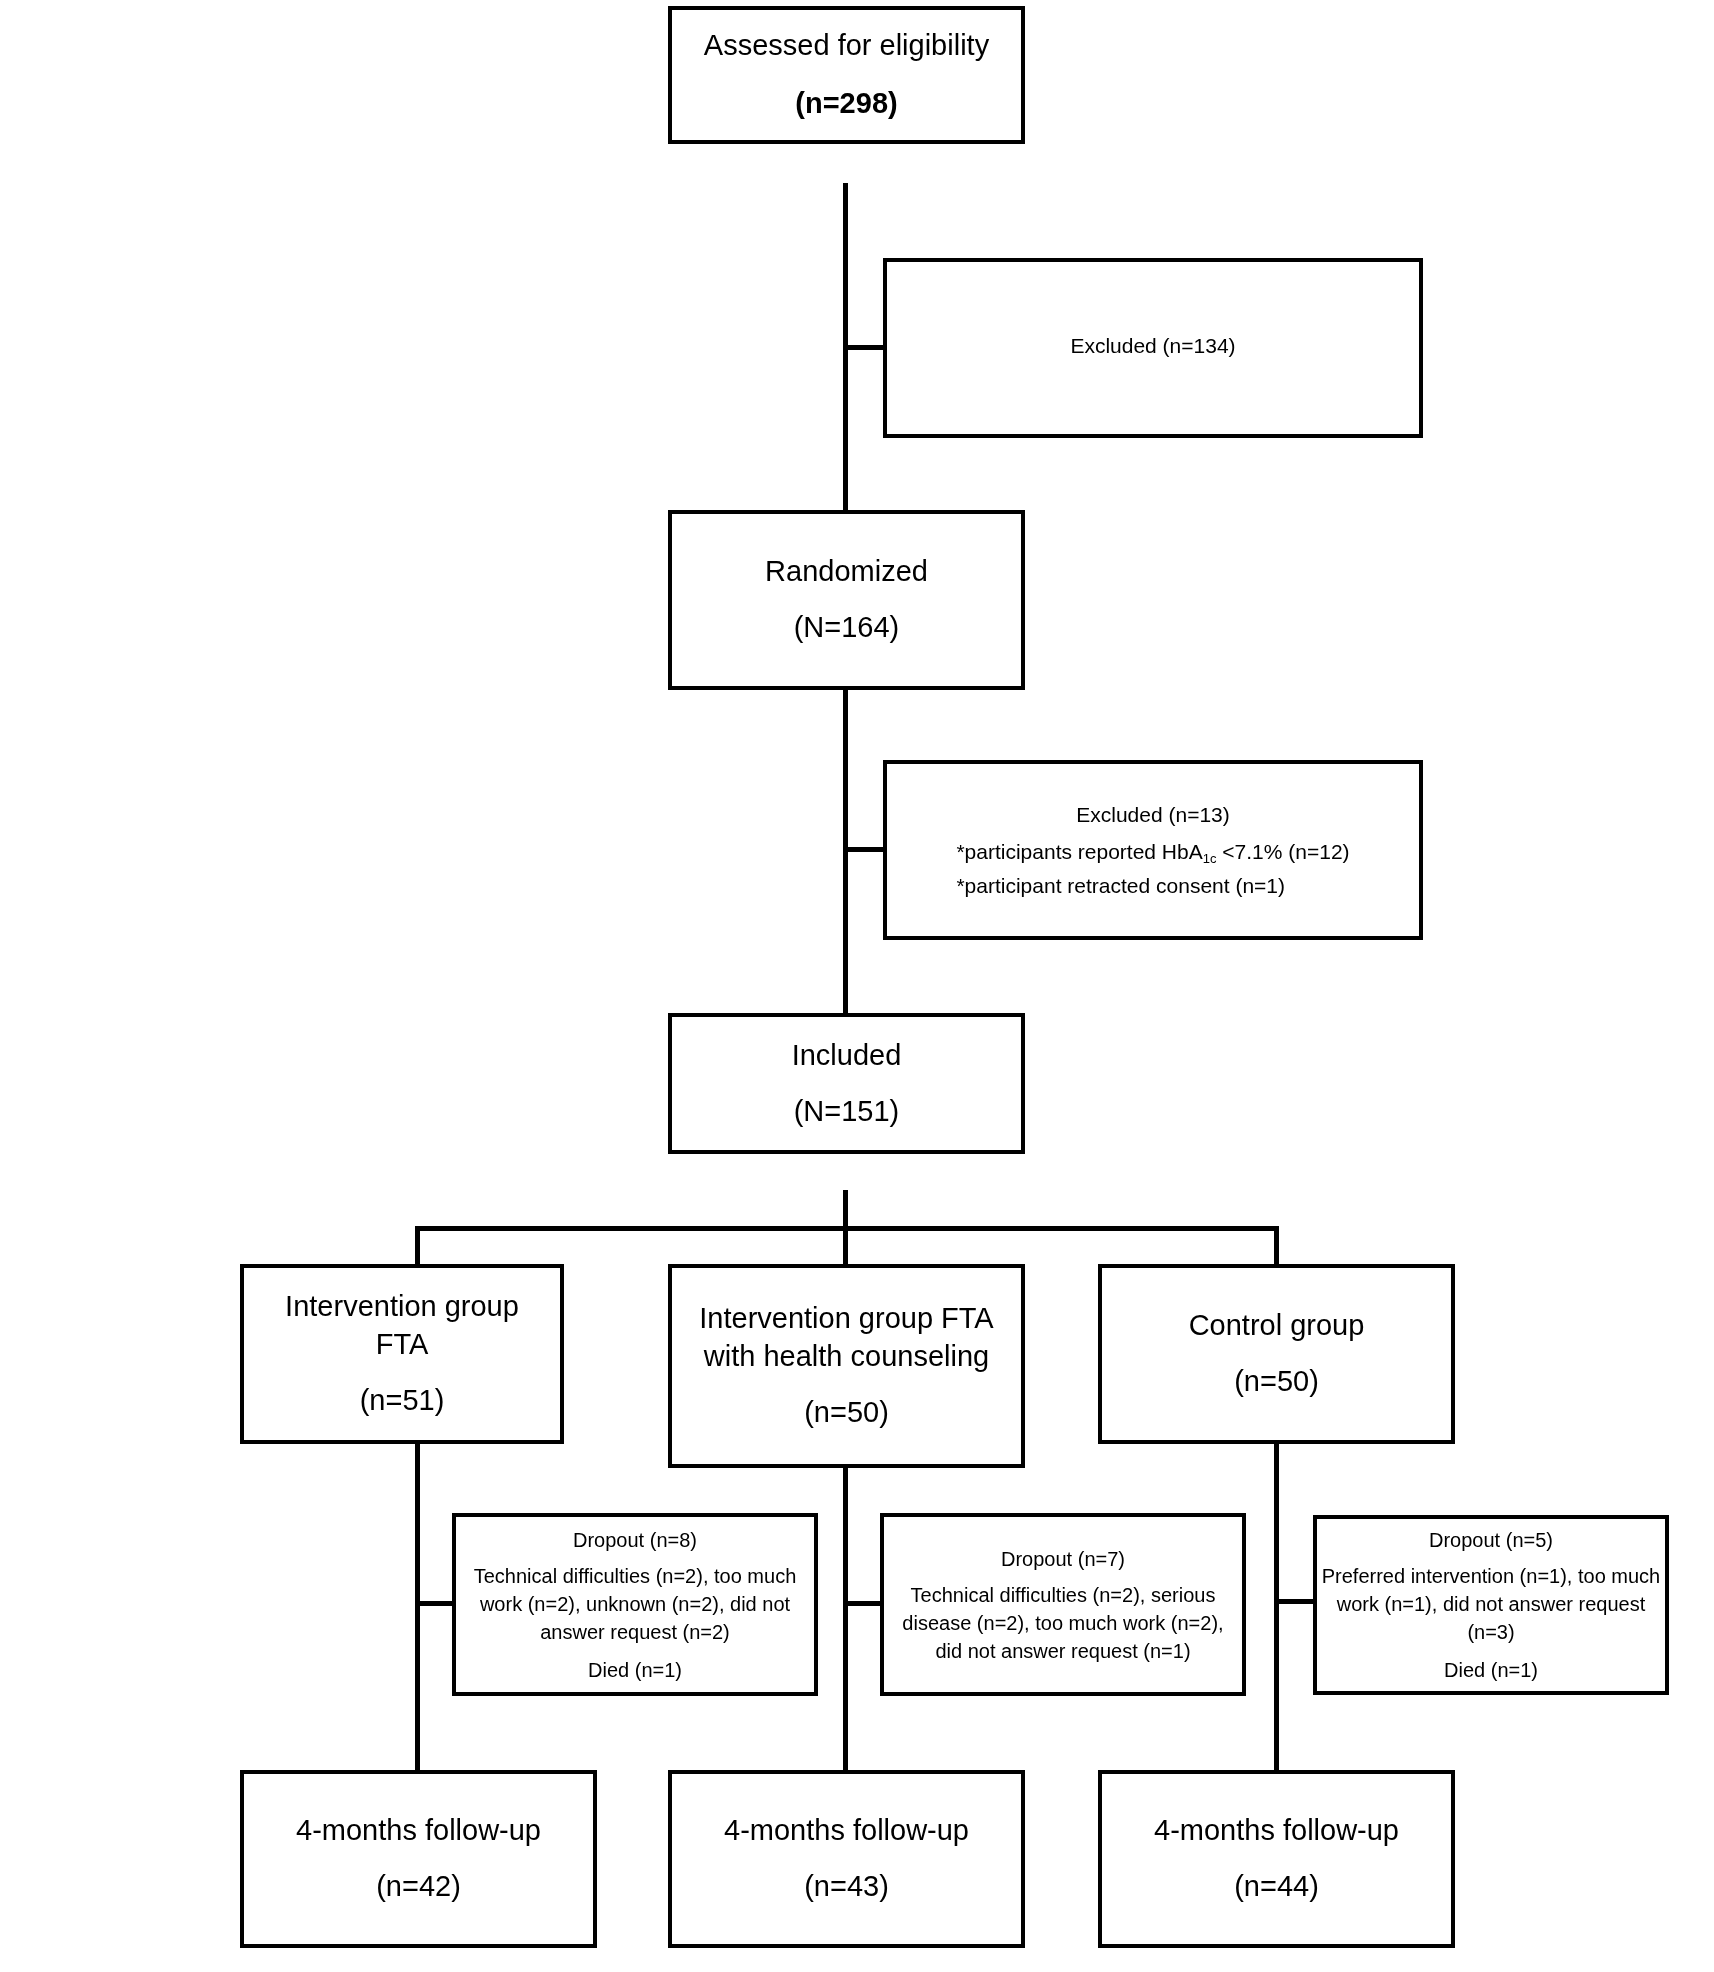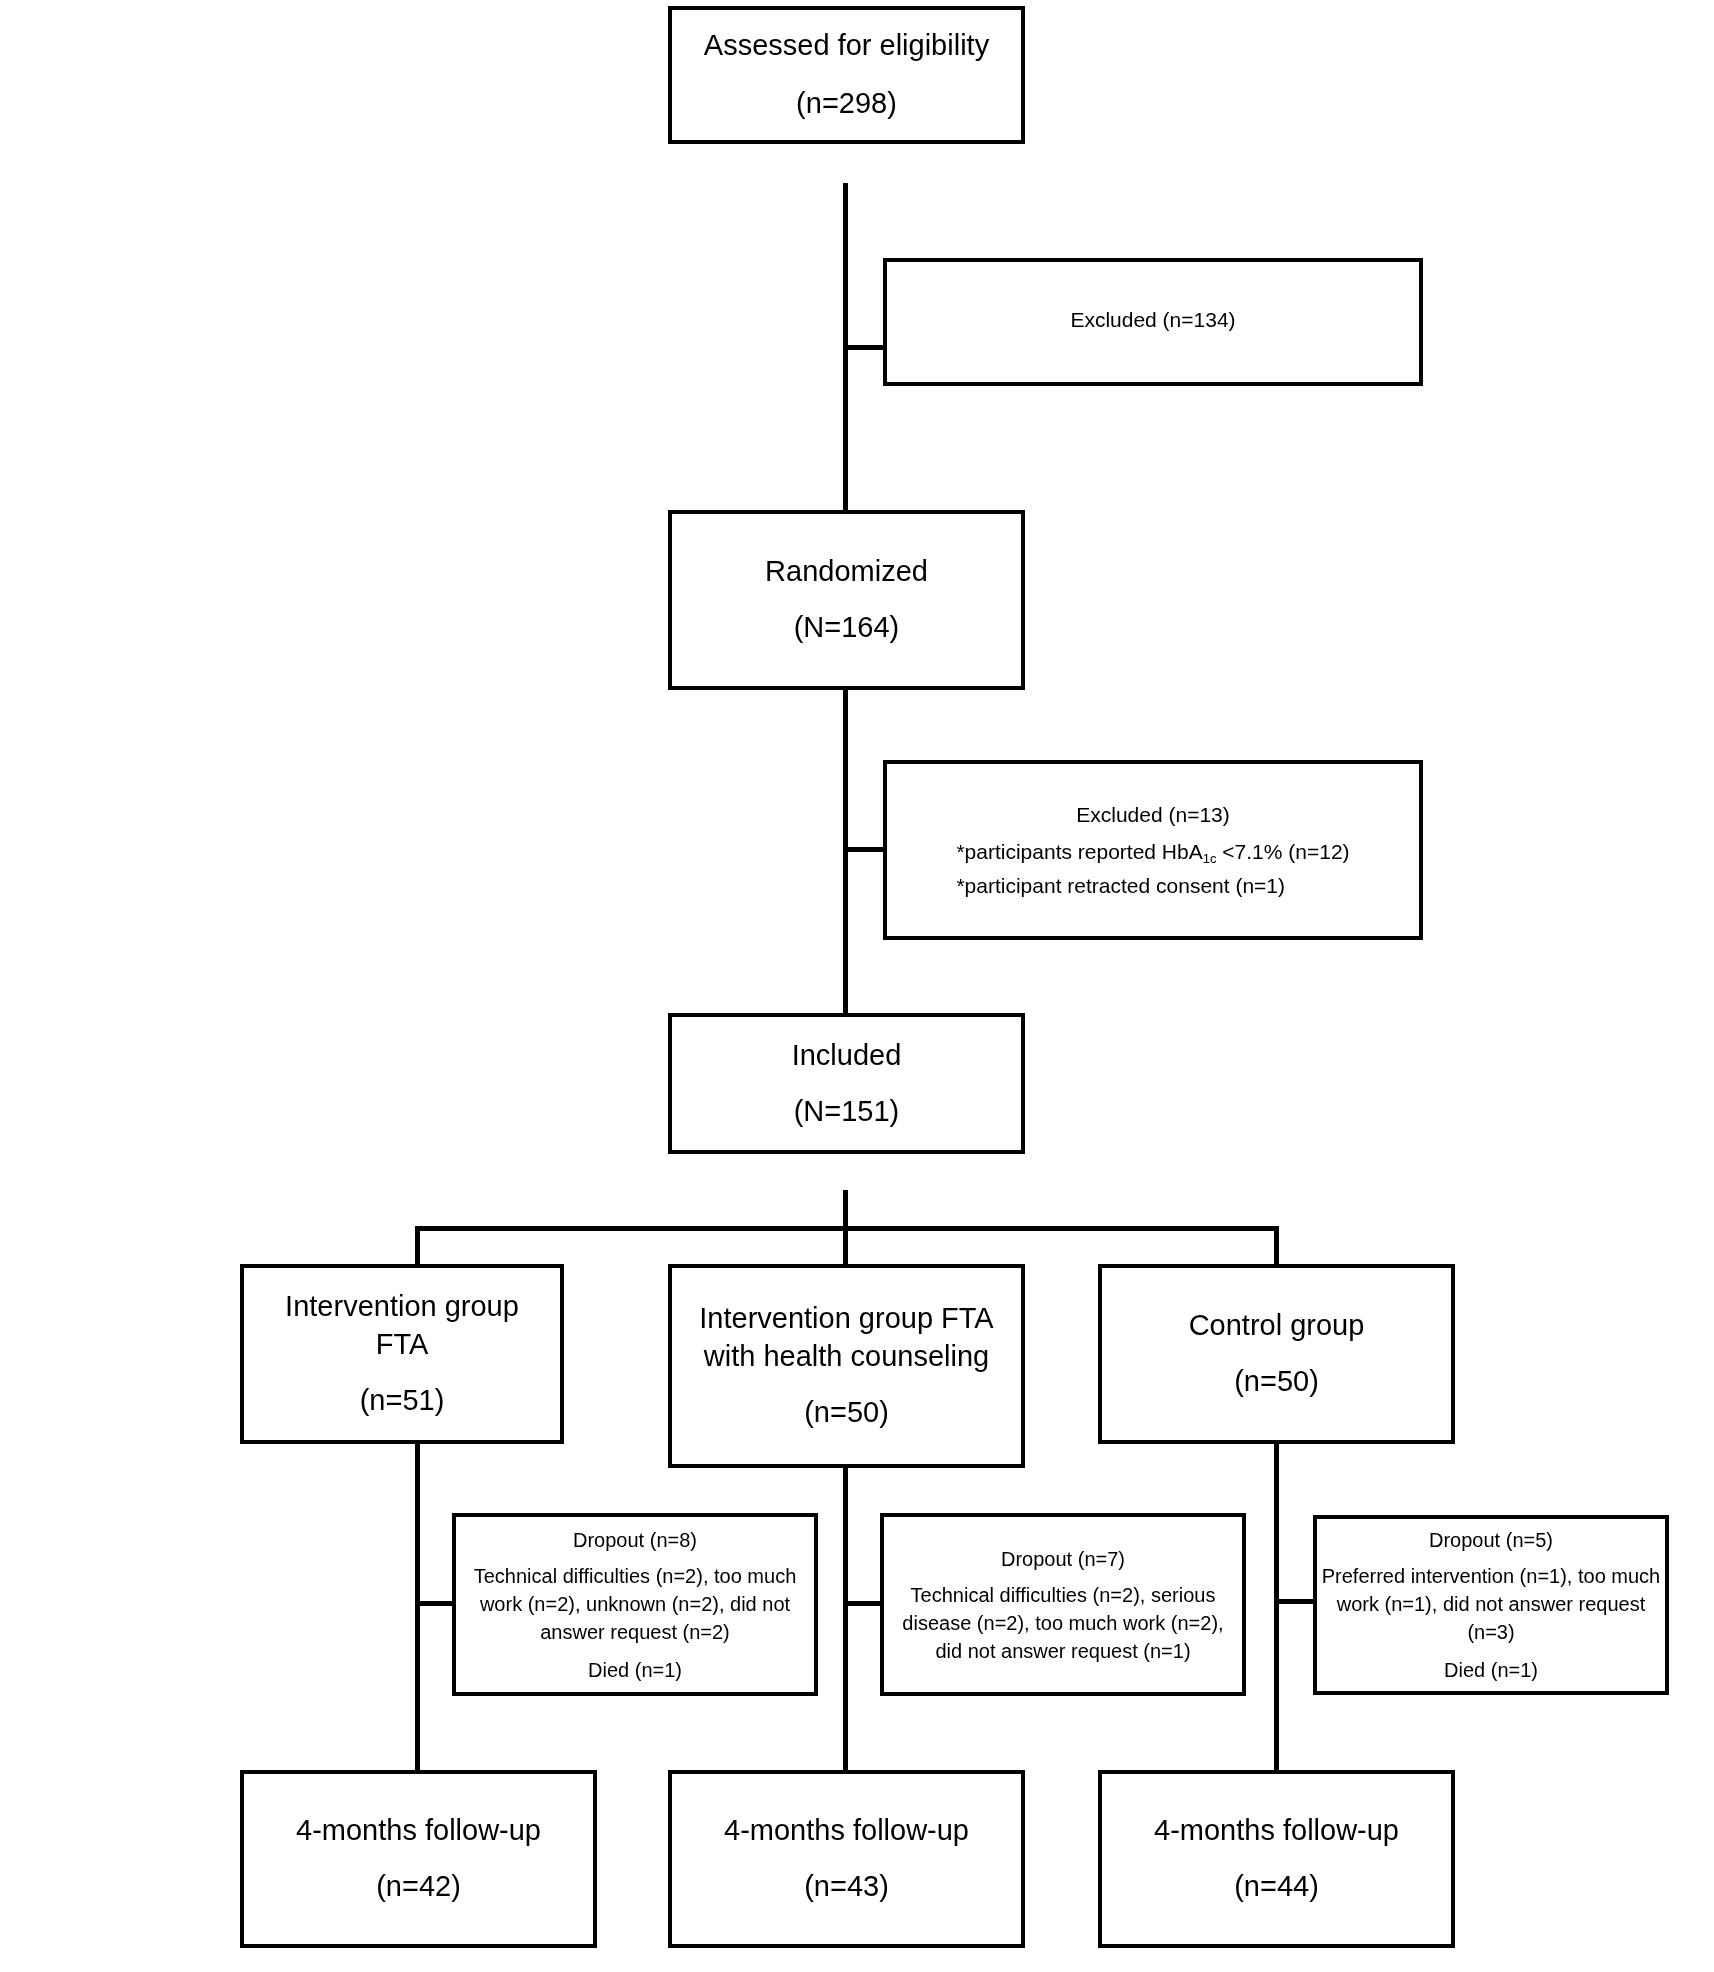"(n=298)" .main-box.tight .count { font-weight: none -> bold }
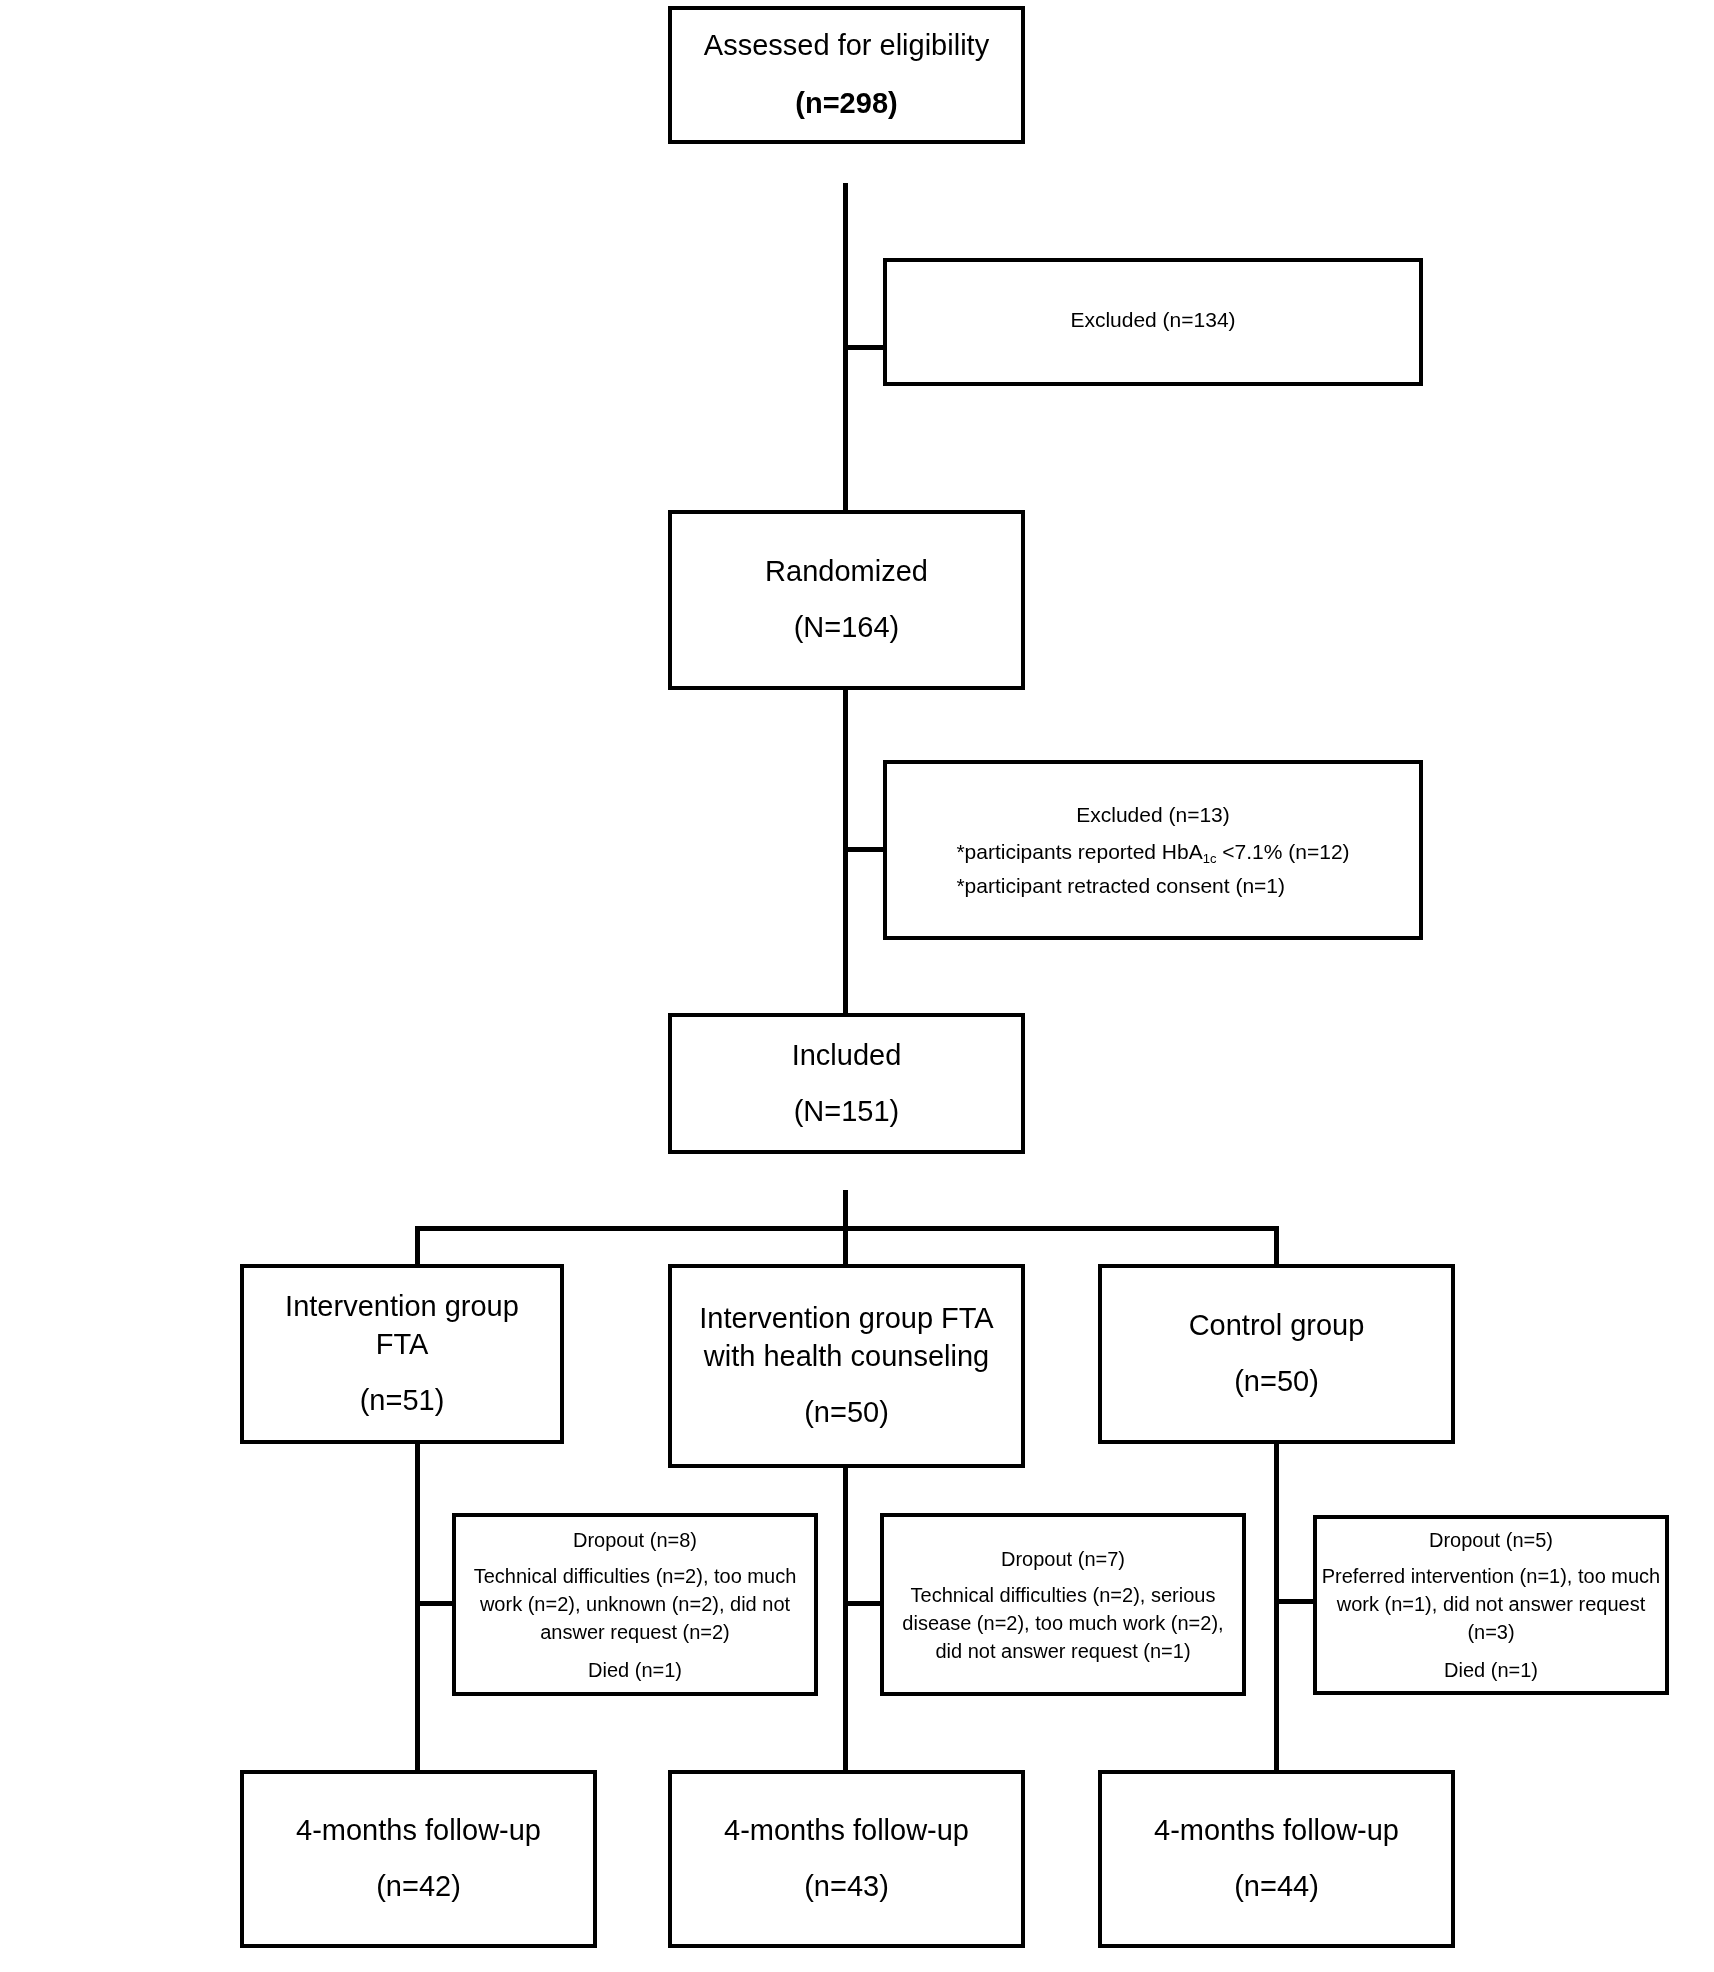"Excluded (n=134)" div.box { height: 128px -> 180px }
